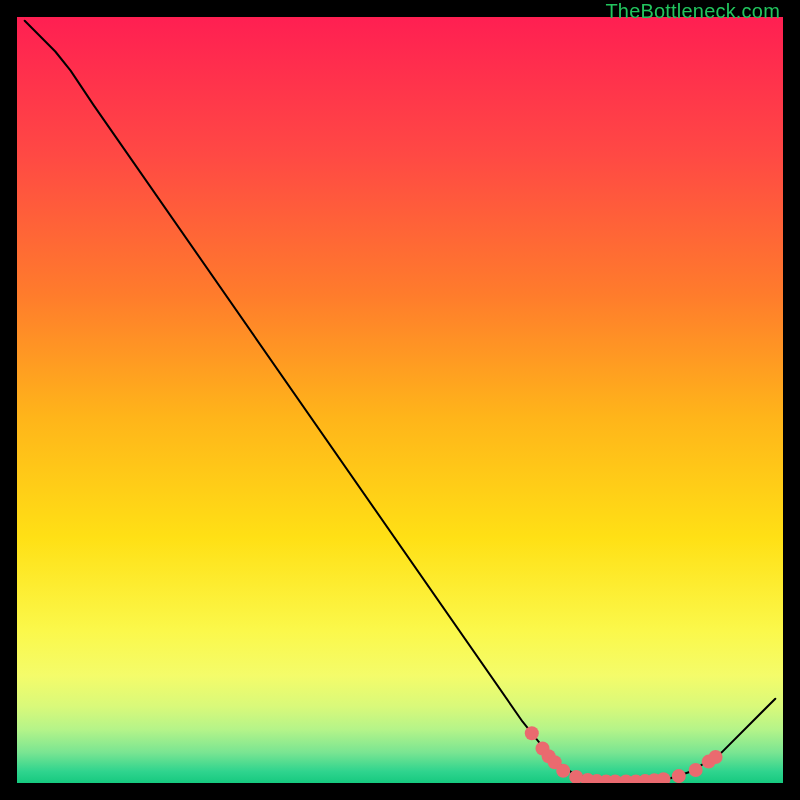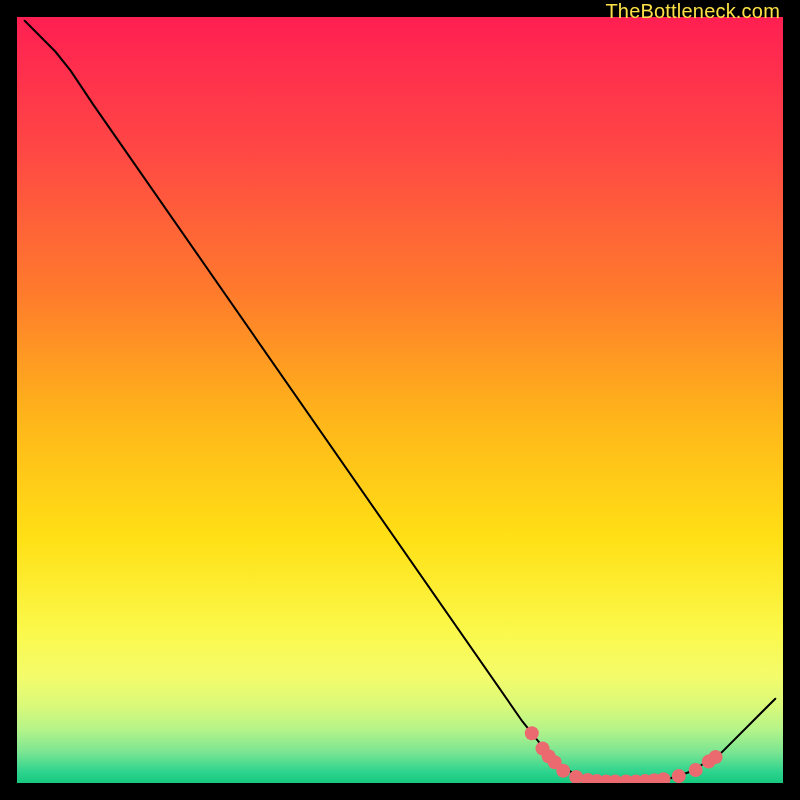"TheBottleneck.com" .watermark { color: #fde047 -> #22c55e }
